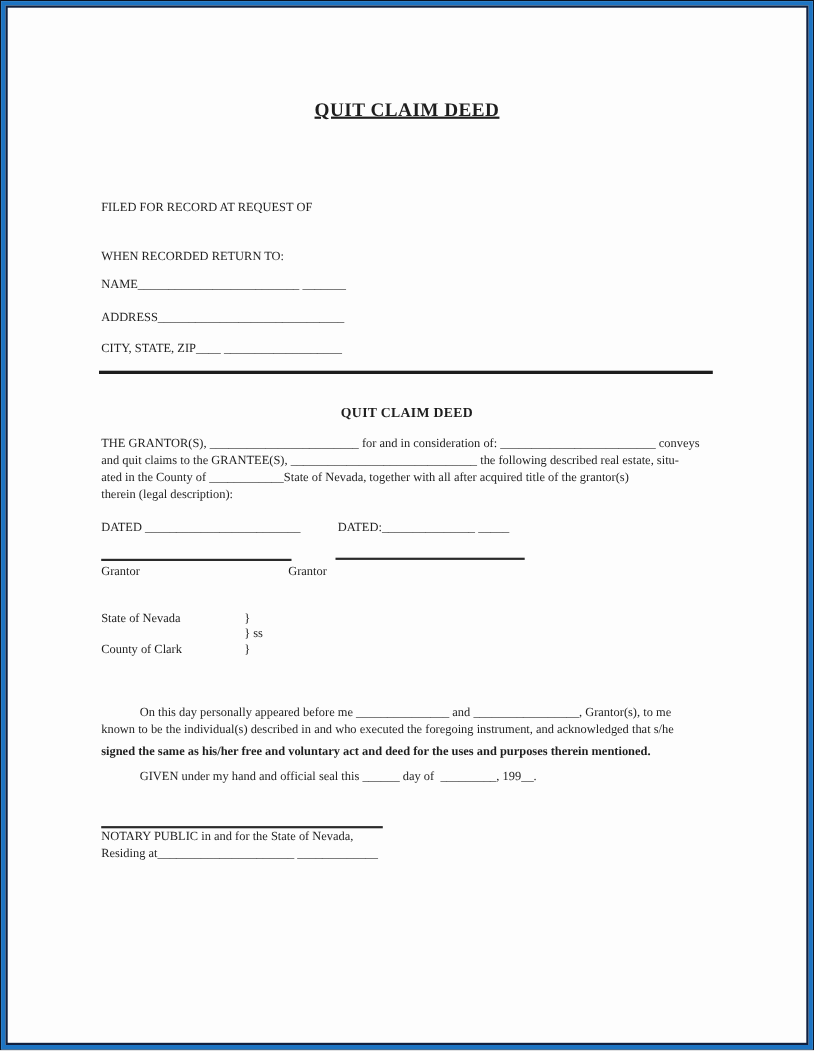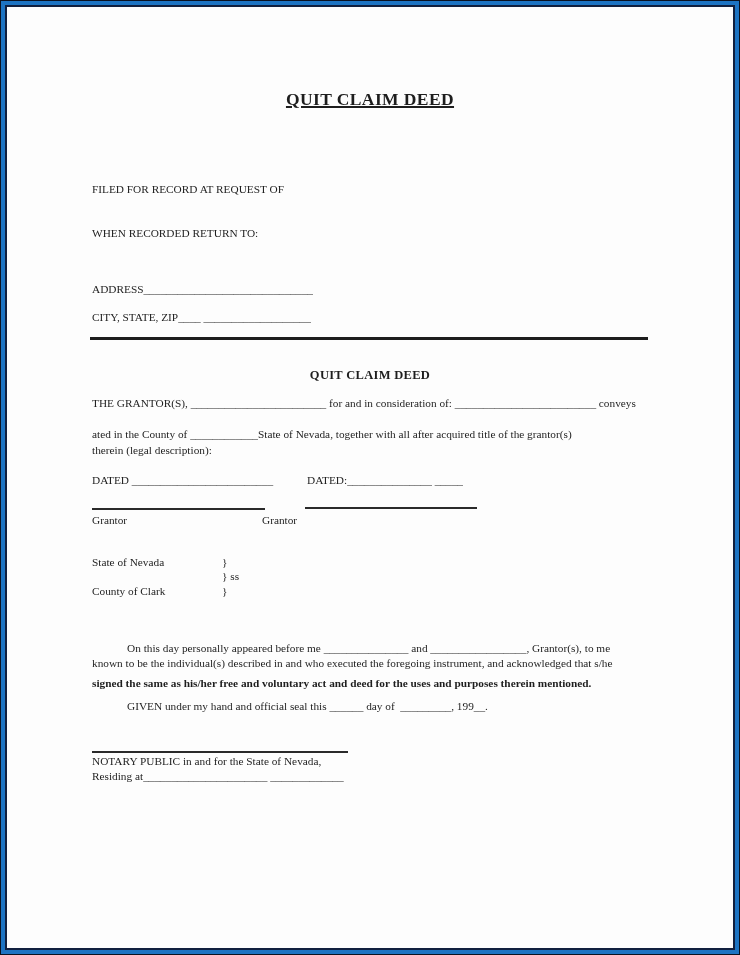"NAME__________________________ _______" div.t { html: none -> <div>NAME__________________________ _______</div> }
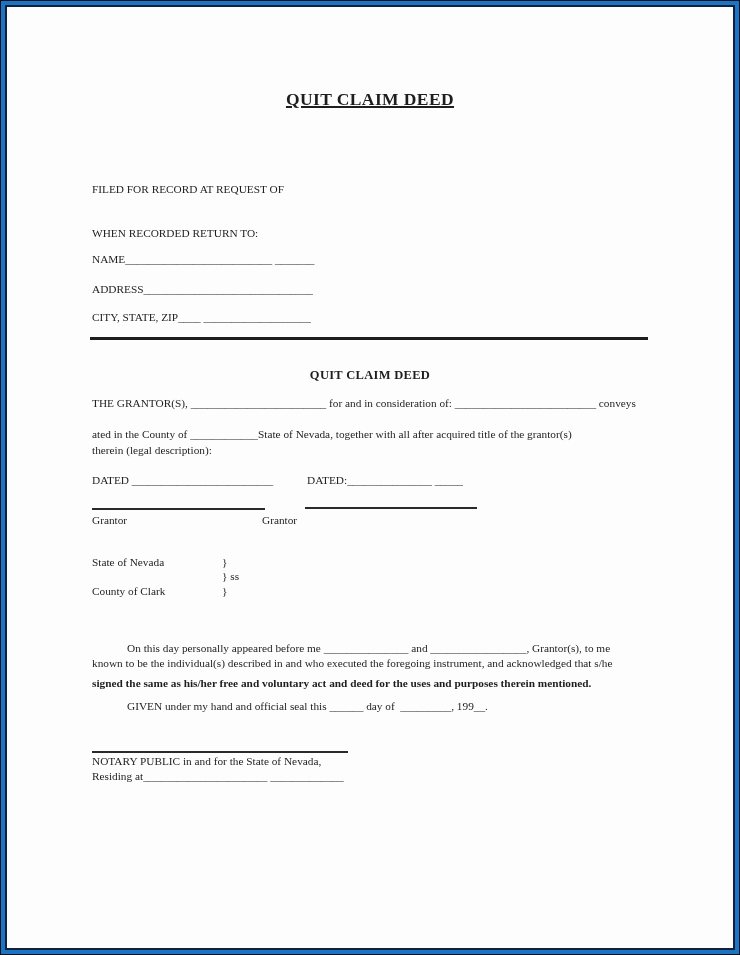"and quit claims to the" div.t { html: none -> <div>and quit claims to the GRANTEE(S), ______________________________ the following described real estate, situ-</div> }
